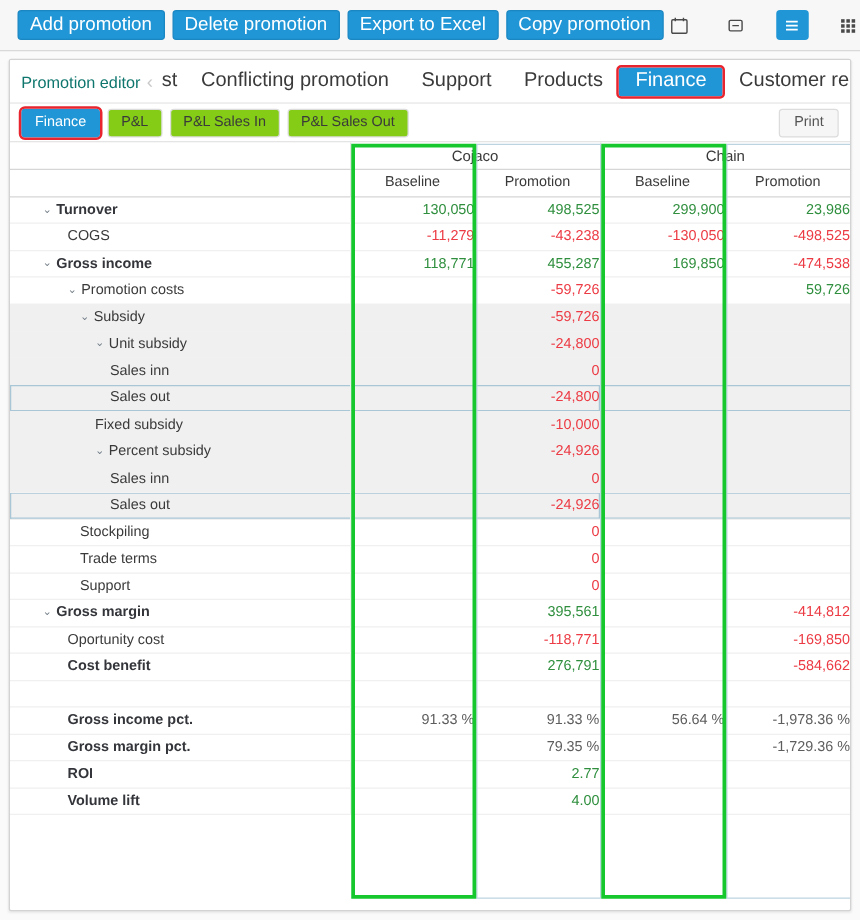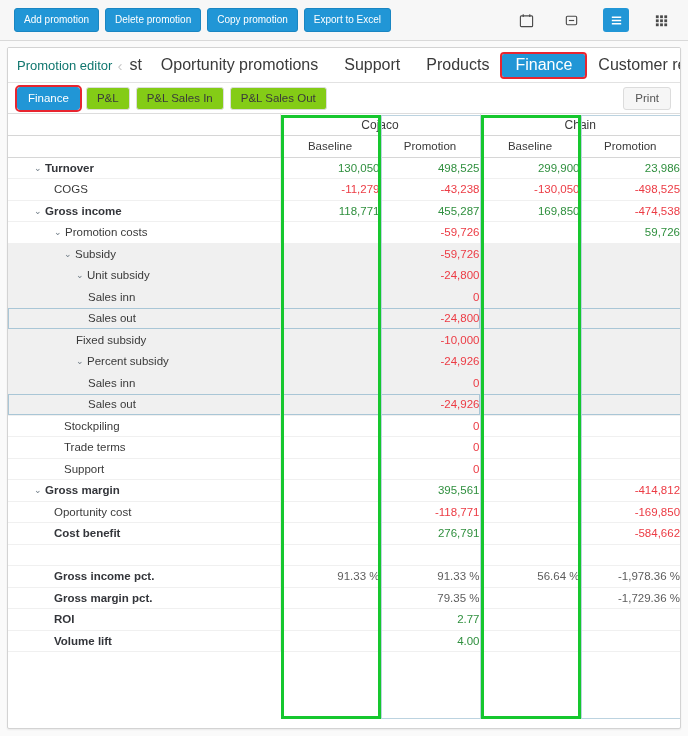"Add promotion" .btn-primary { font-size: 10px -> 15px }
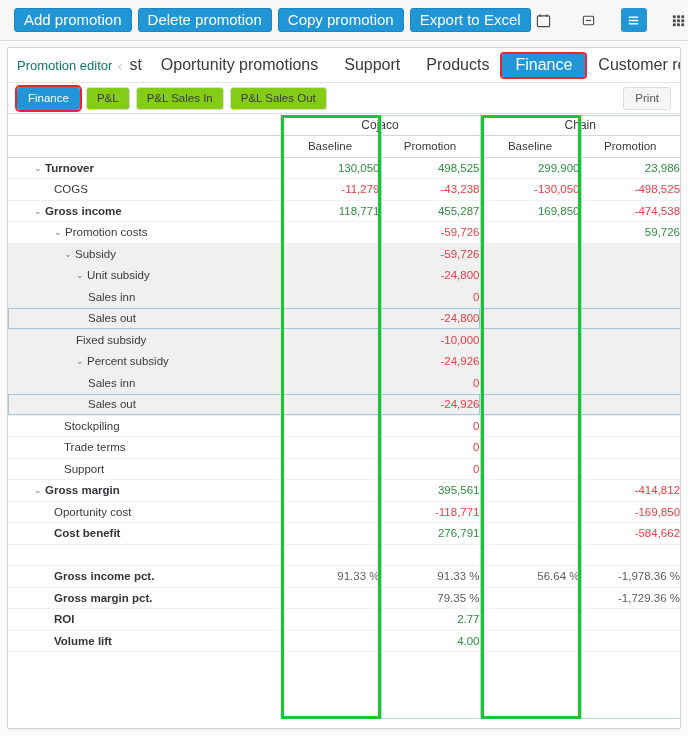"Copy promotion" button.btn-primary { order: before "Export to Excel" -> after "Export to Excel" }
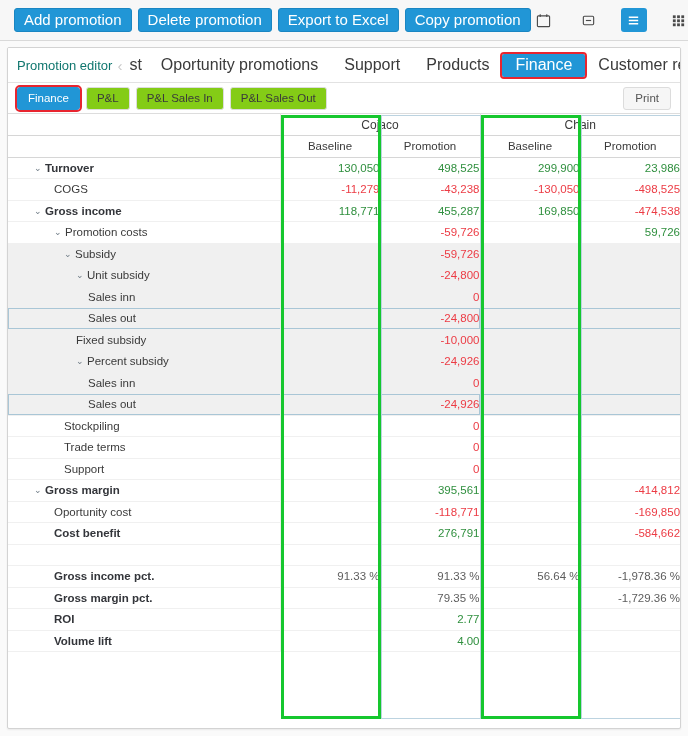"Oportunity promotions" div.nav-tab { text: Oportunity promotions -> Conflicting promotion }
